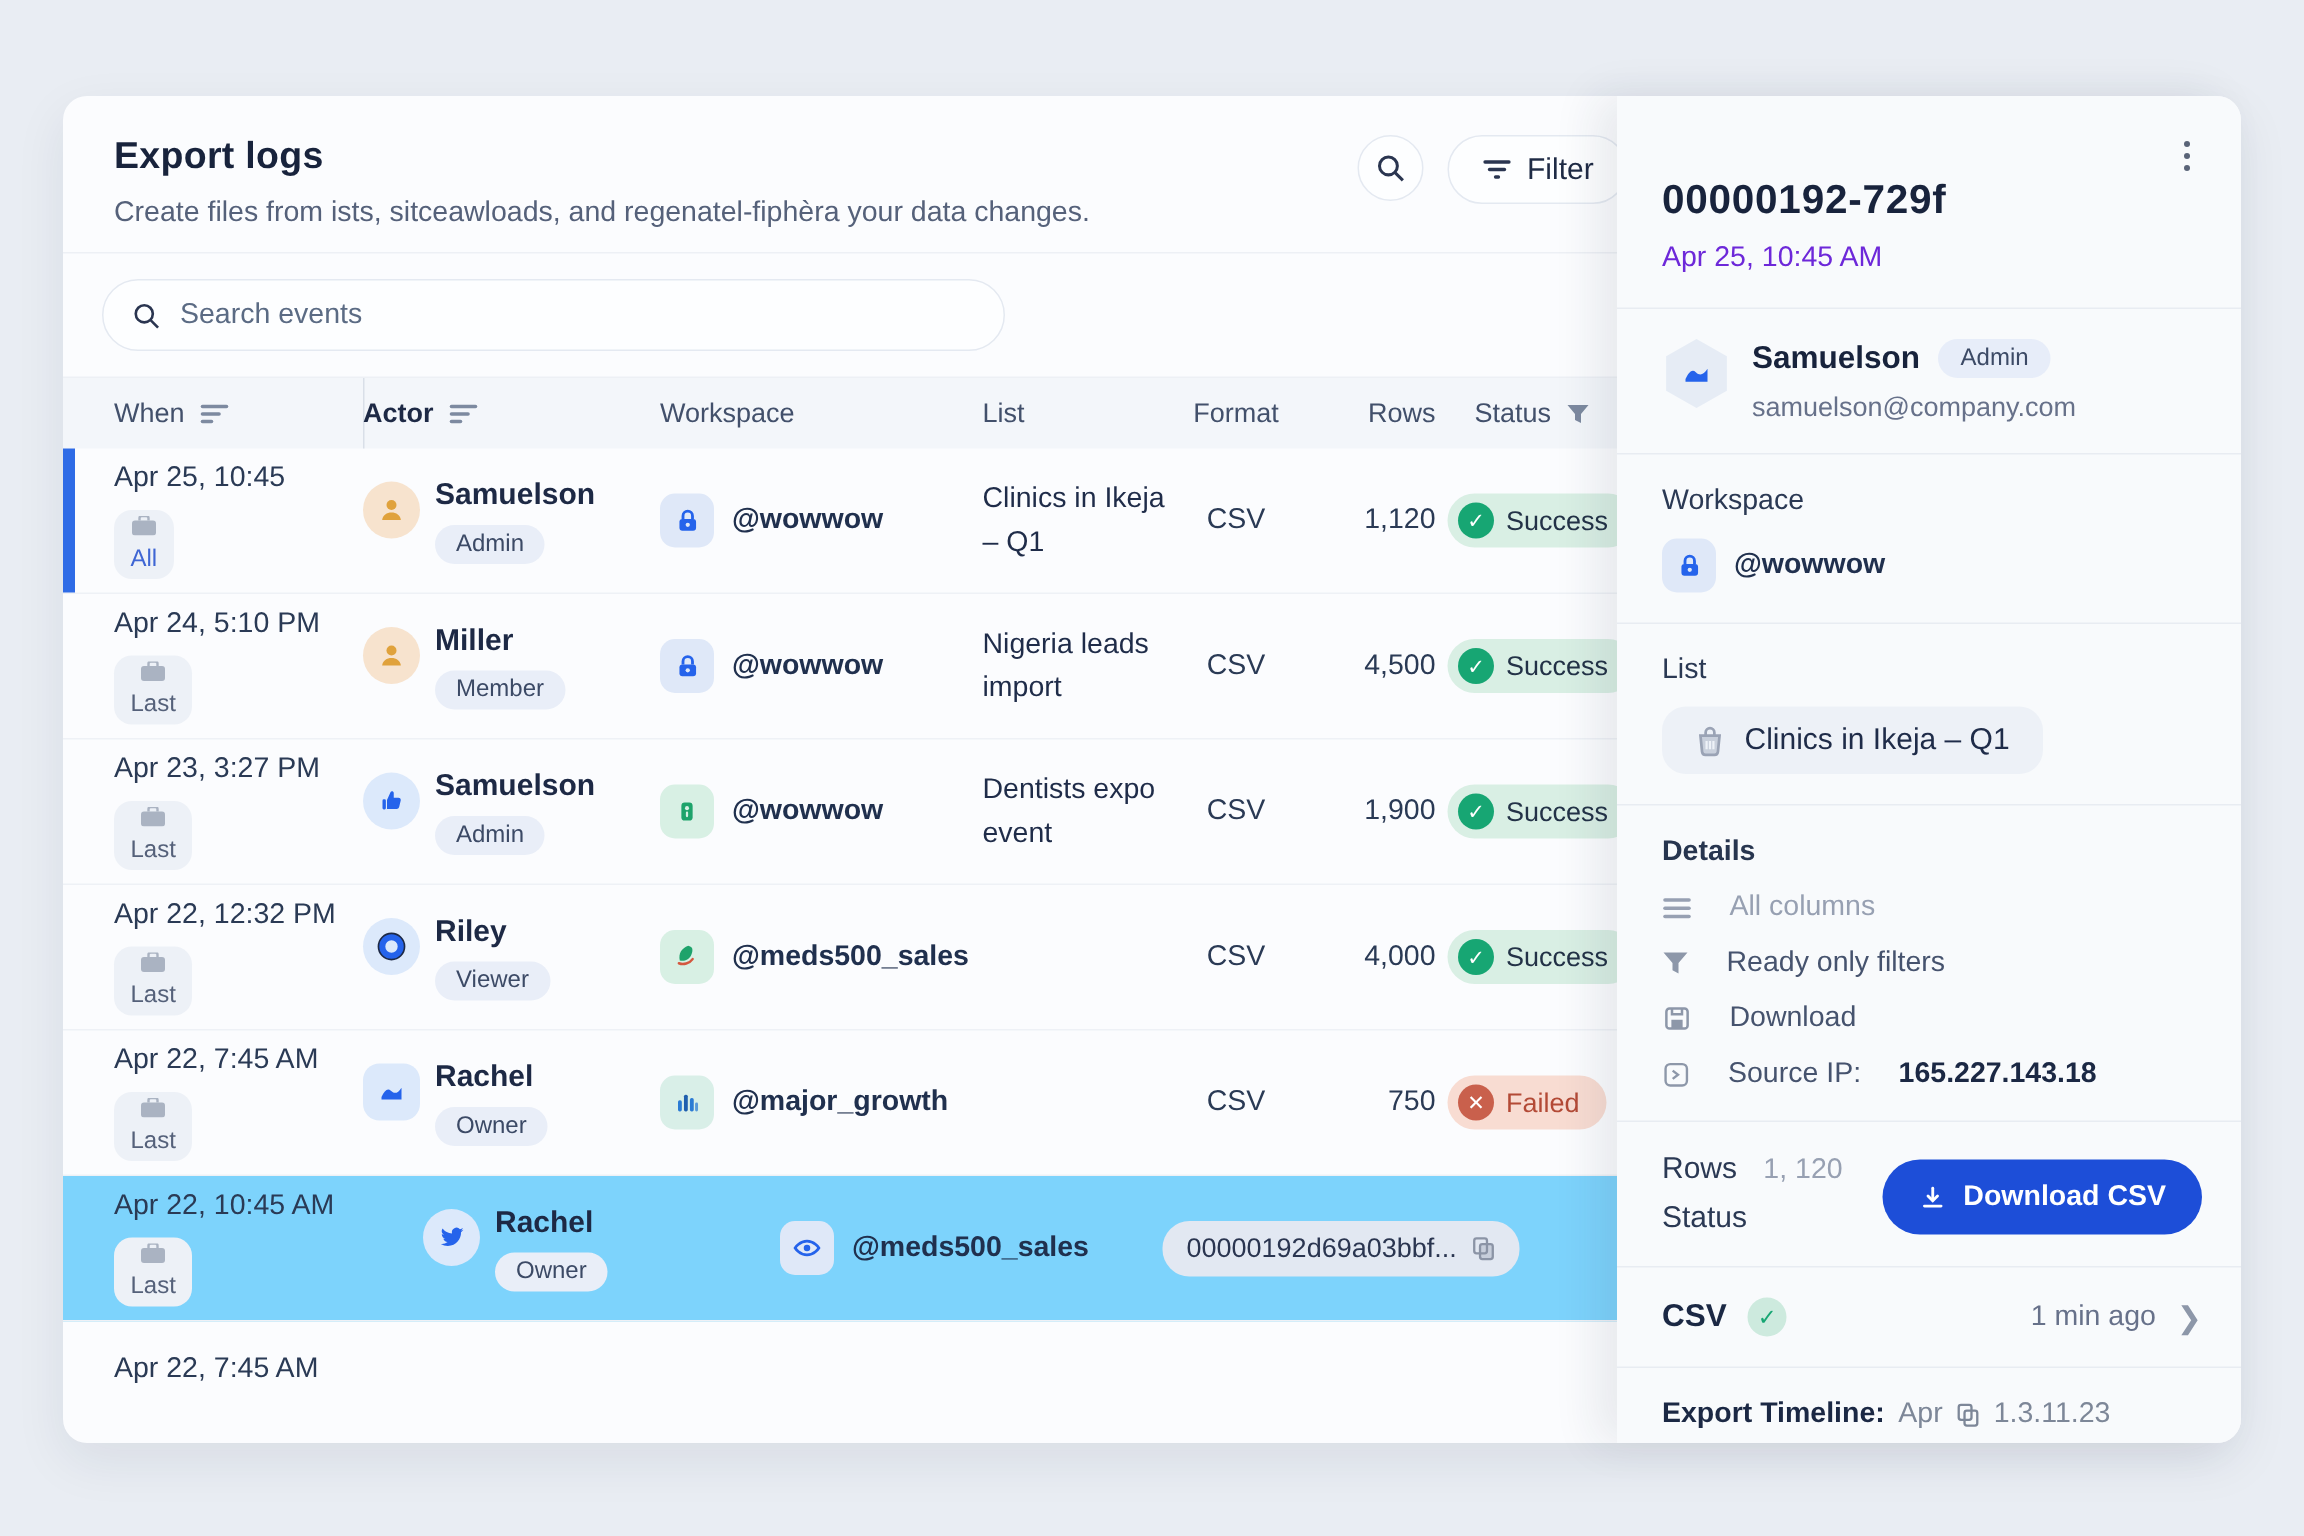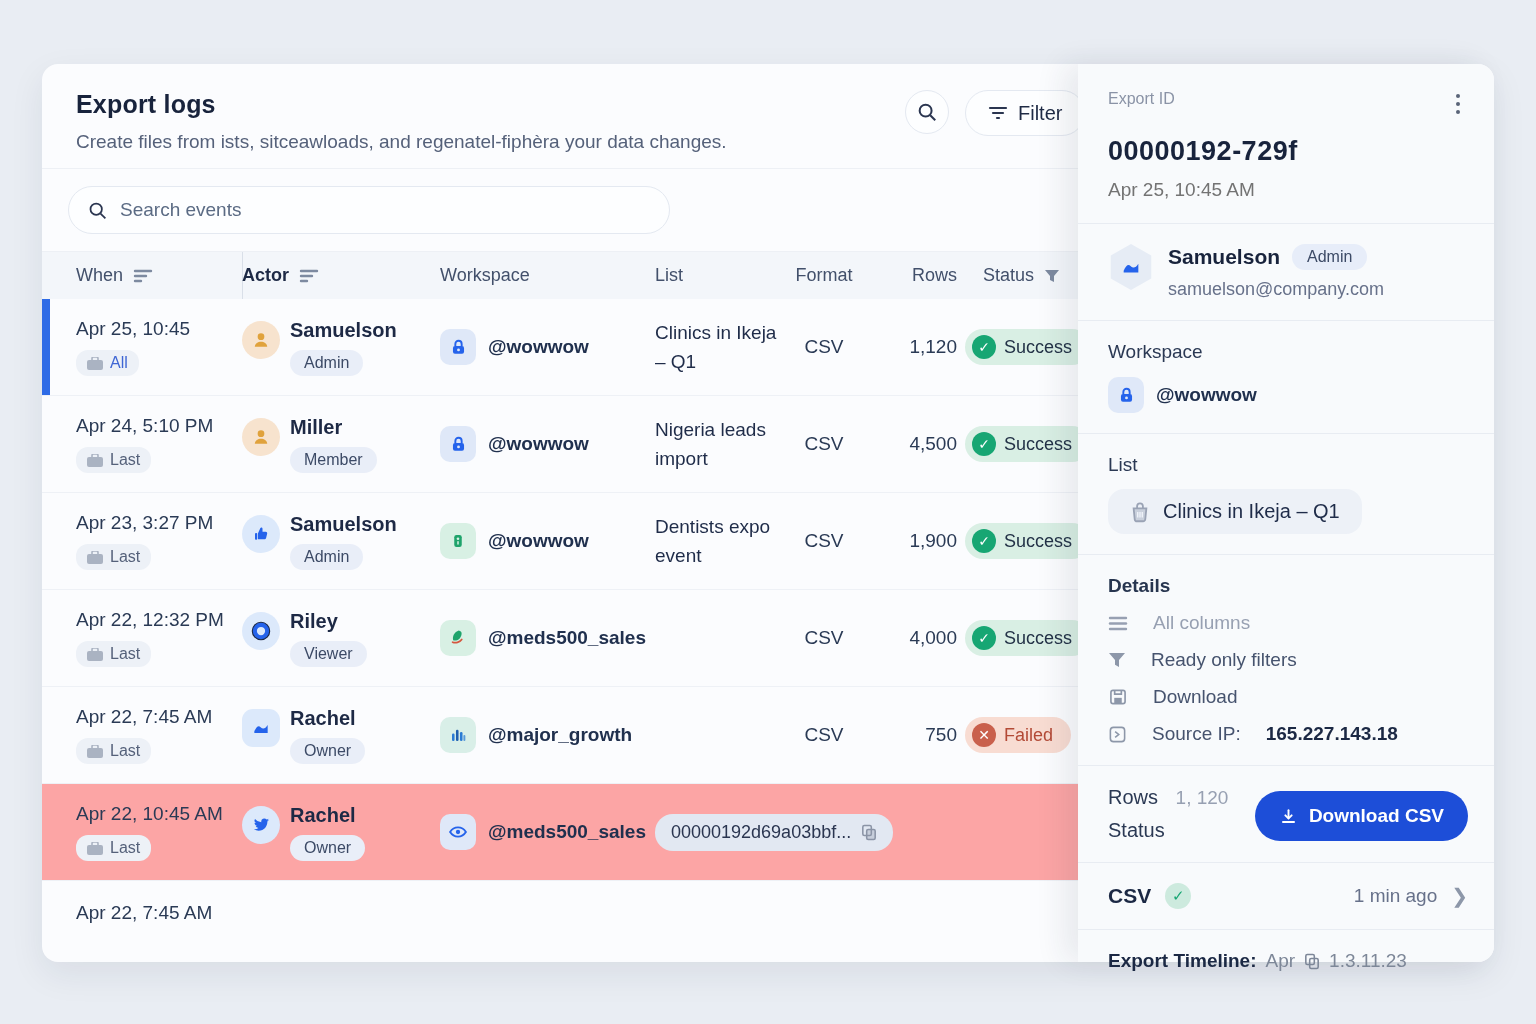"Export ID" div.plabel { html: <div>Export ID</div> -> none }
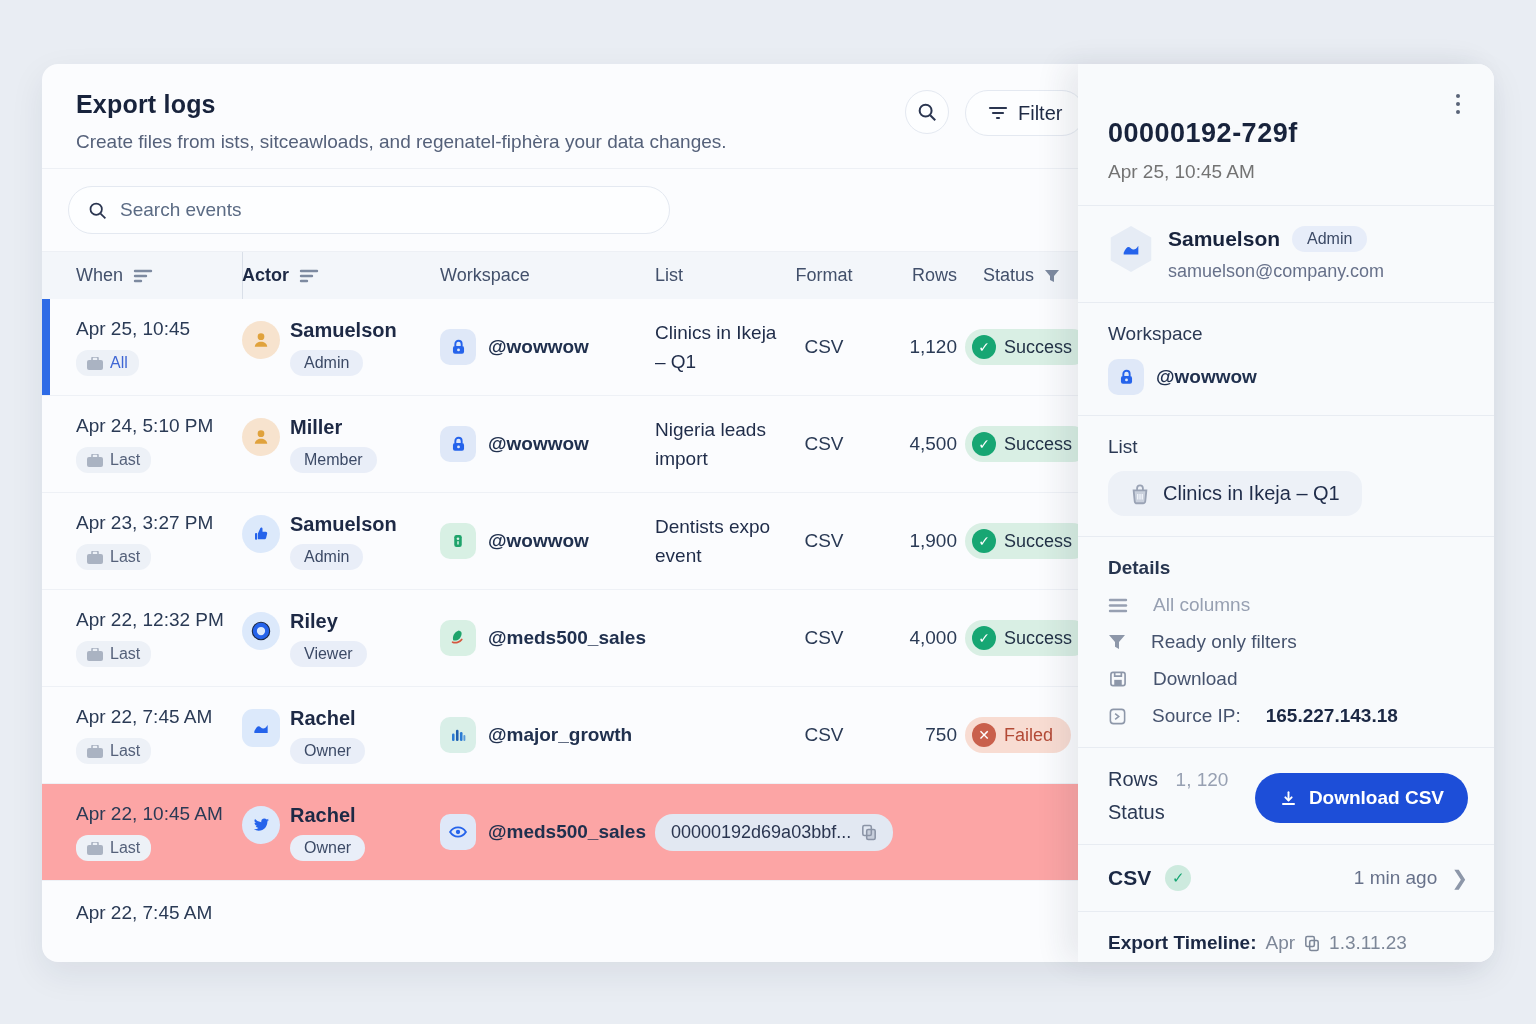"Apr 25, 10:45 AM" .export-time { color: #737373 -> #6d28d9 }
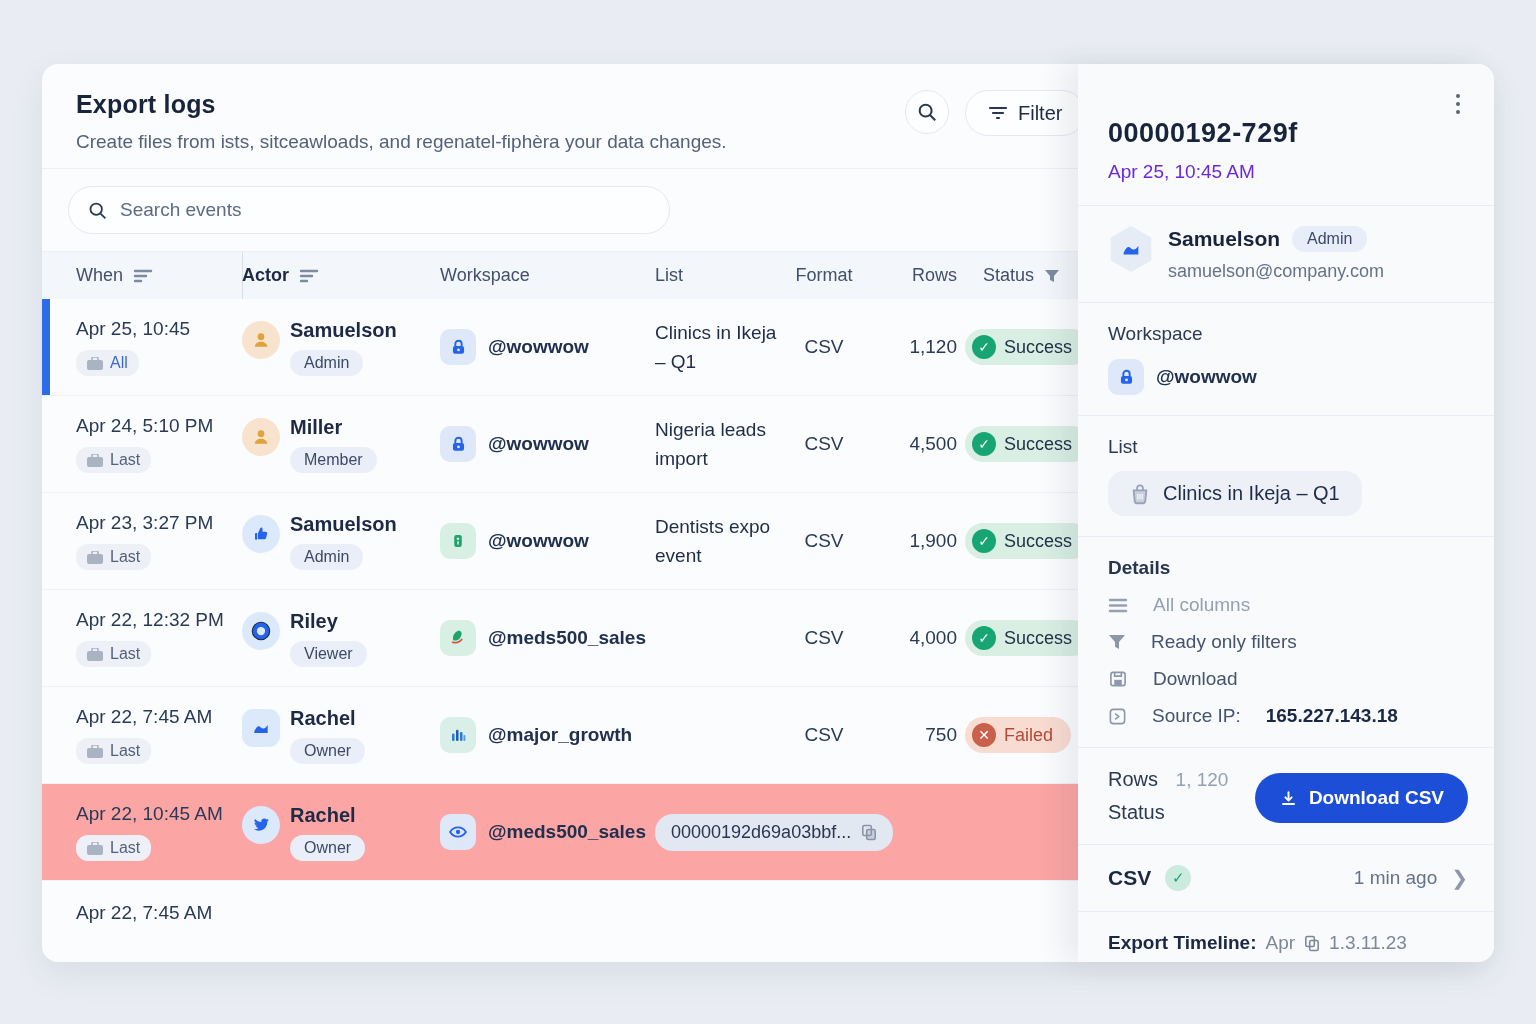"All" .when-badge { flex-direction: none -> column }
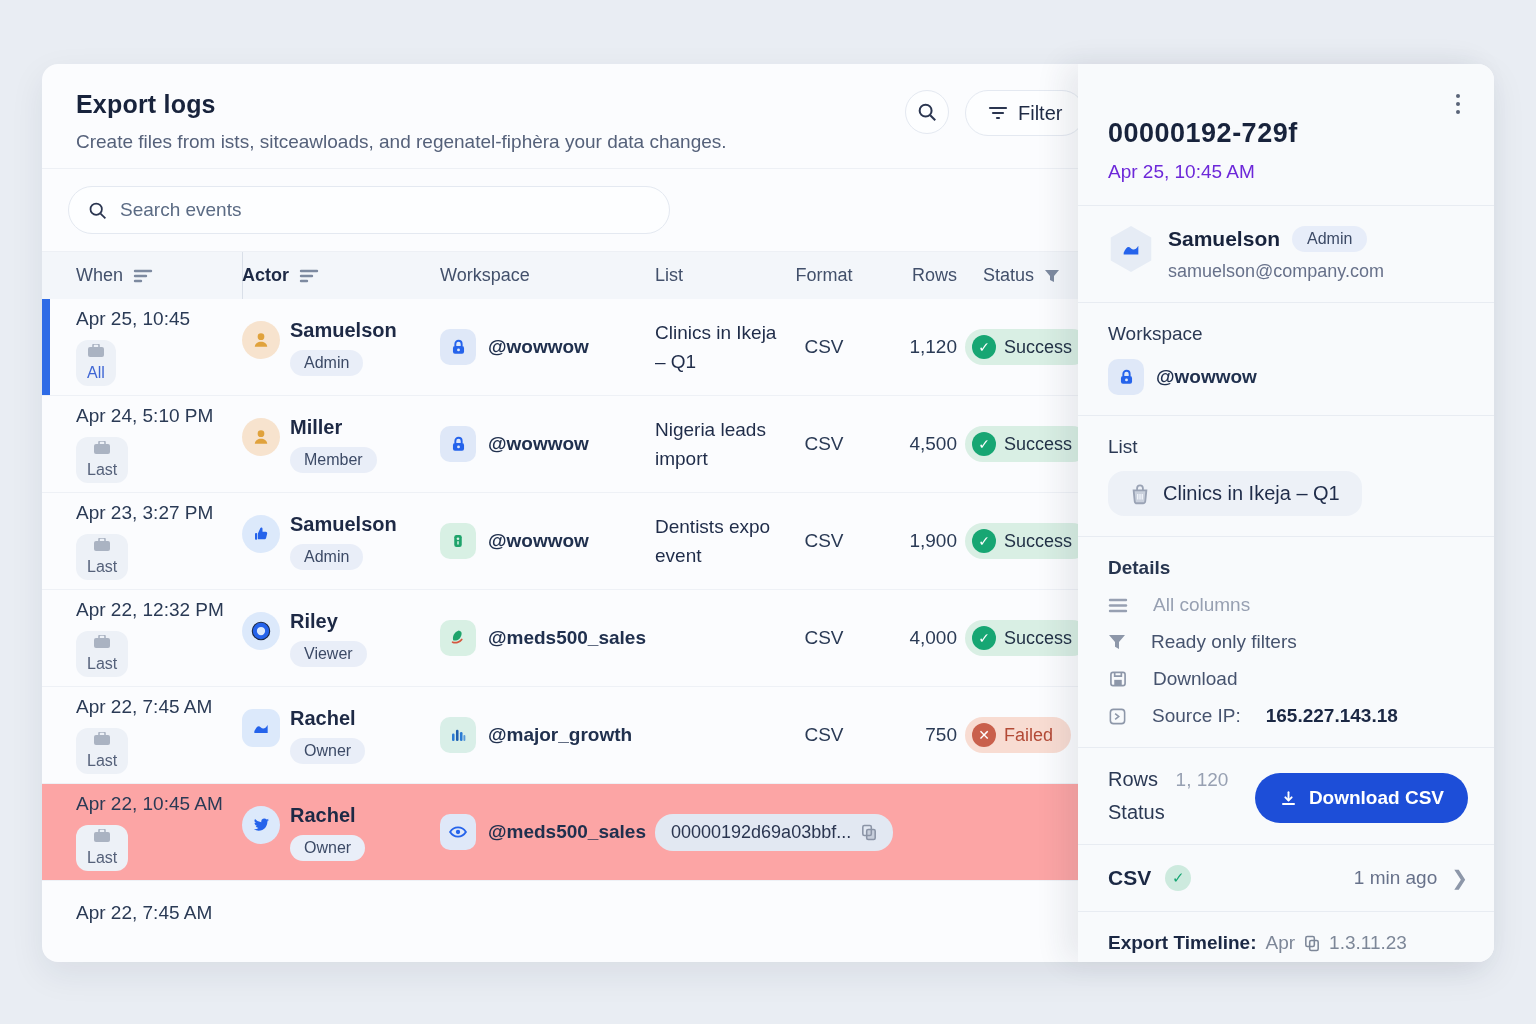"Apr 22, 10:45 AM" .trow.shaded { background: #fca5a5 -> #7dd3fc; gap: none -> 40px }
